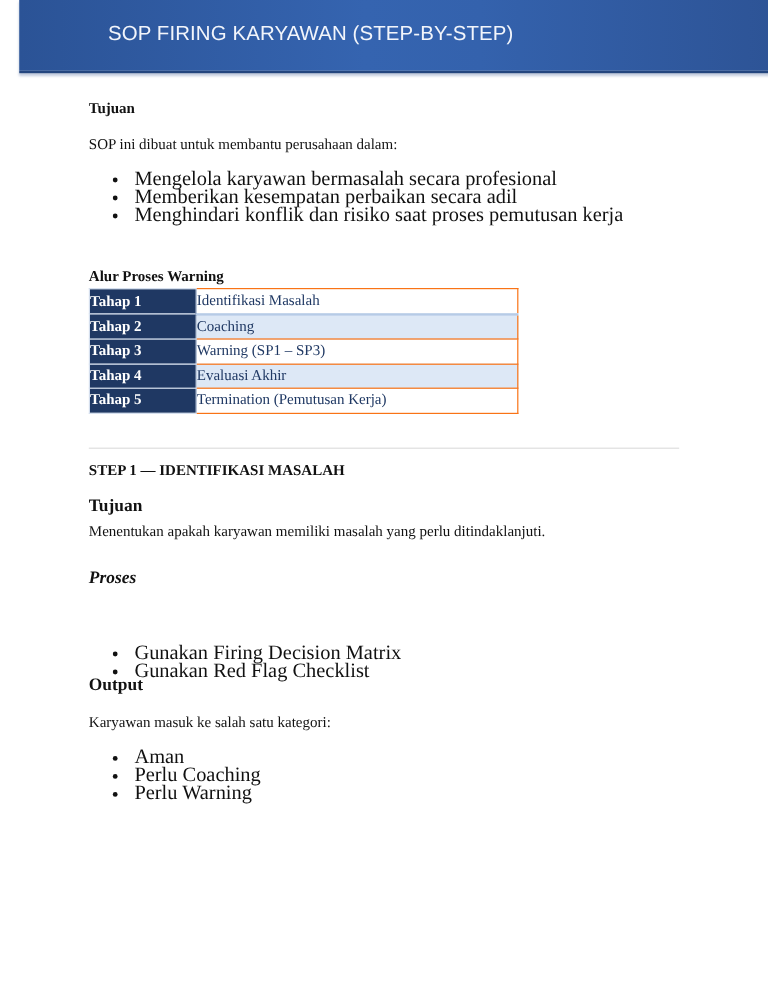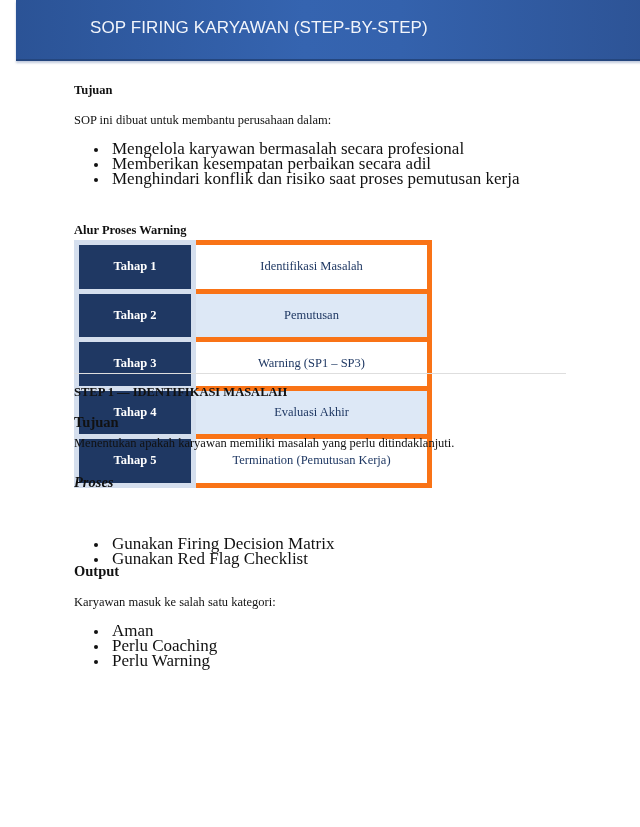"Tahap 1" table.flow td { border: 5px solid #f97316 -> 1px solid #f97316; padding: 12px -> 0; text-align: center -> none }
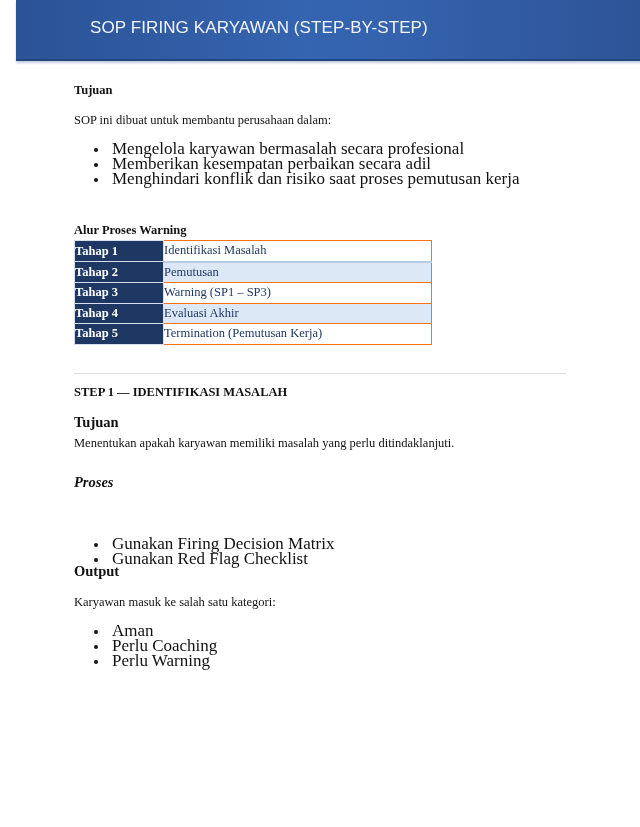"Pemutusan" td.desc { text: Pemutusan -> Coaching }
